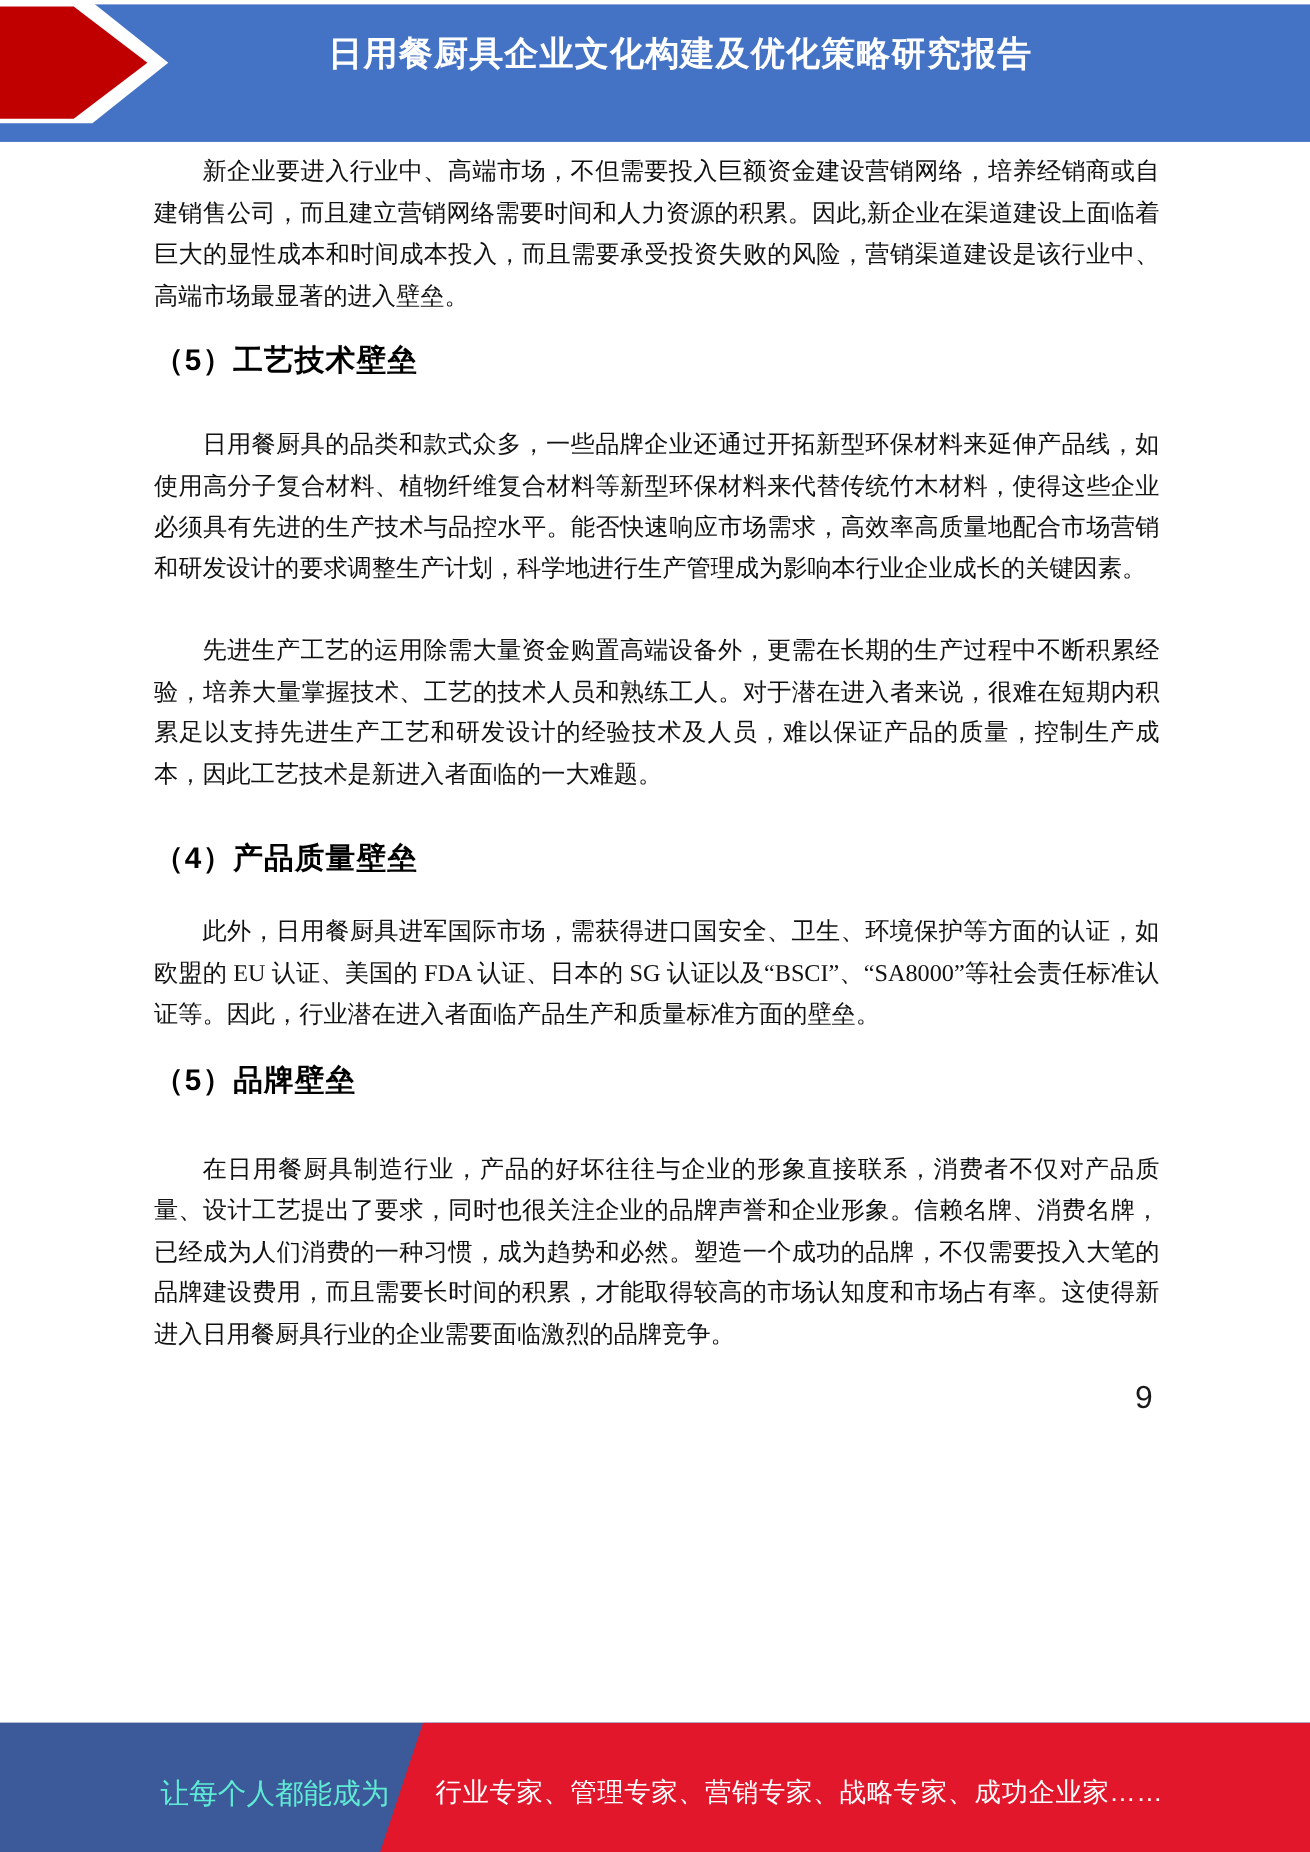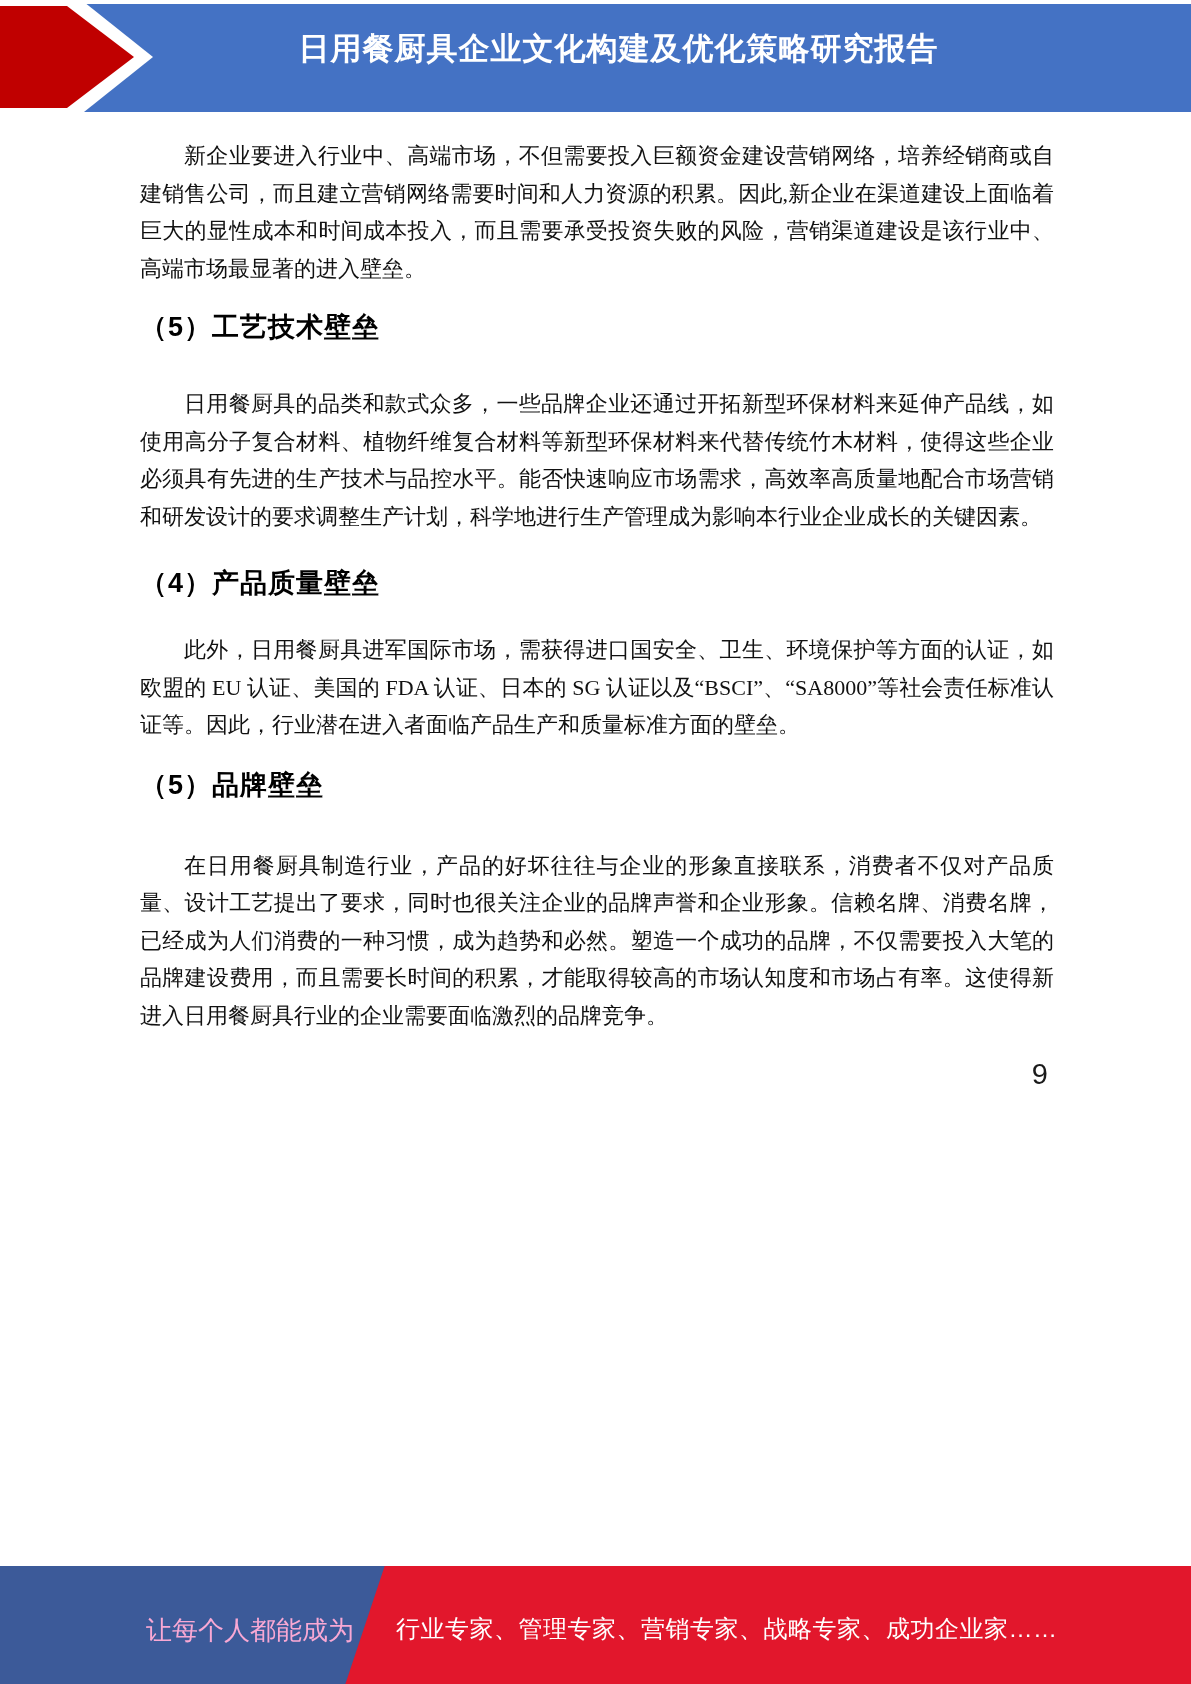"日用餐厨具企业文化构建及优化策略研究报告" .banner { height: 108px -> 125px }
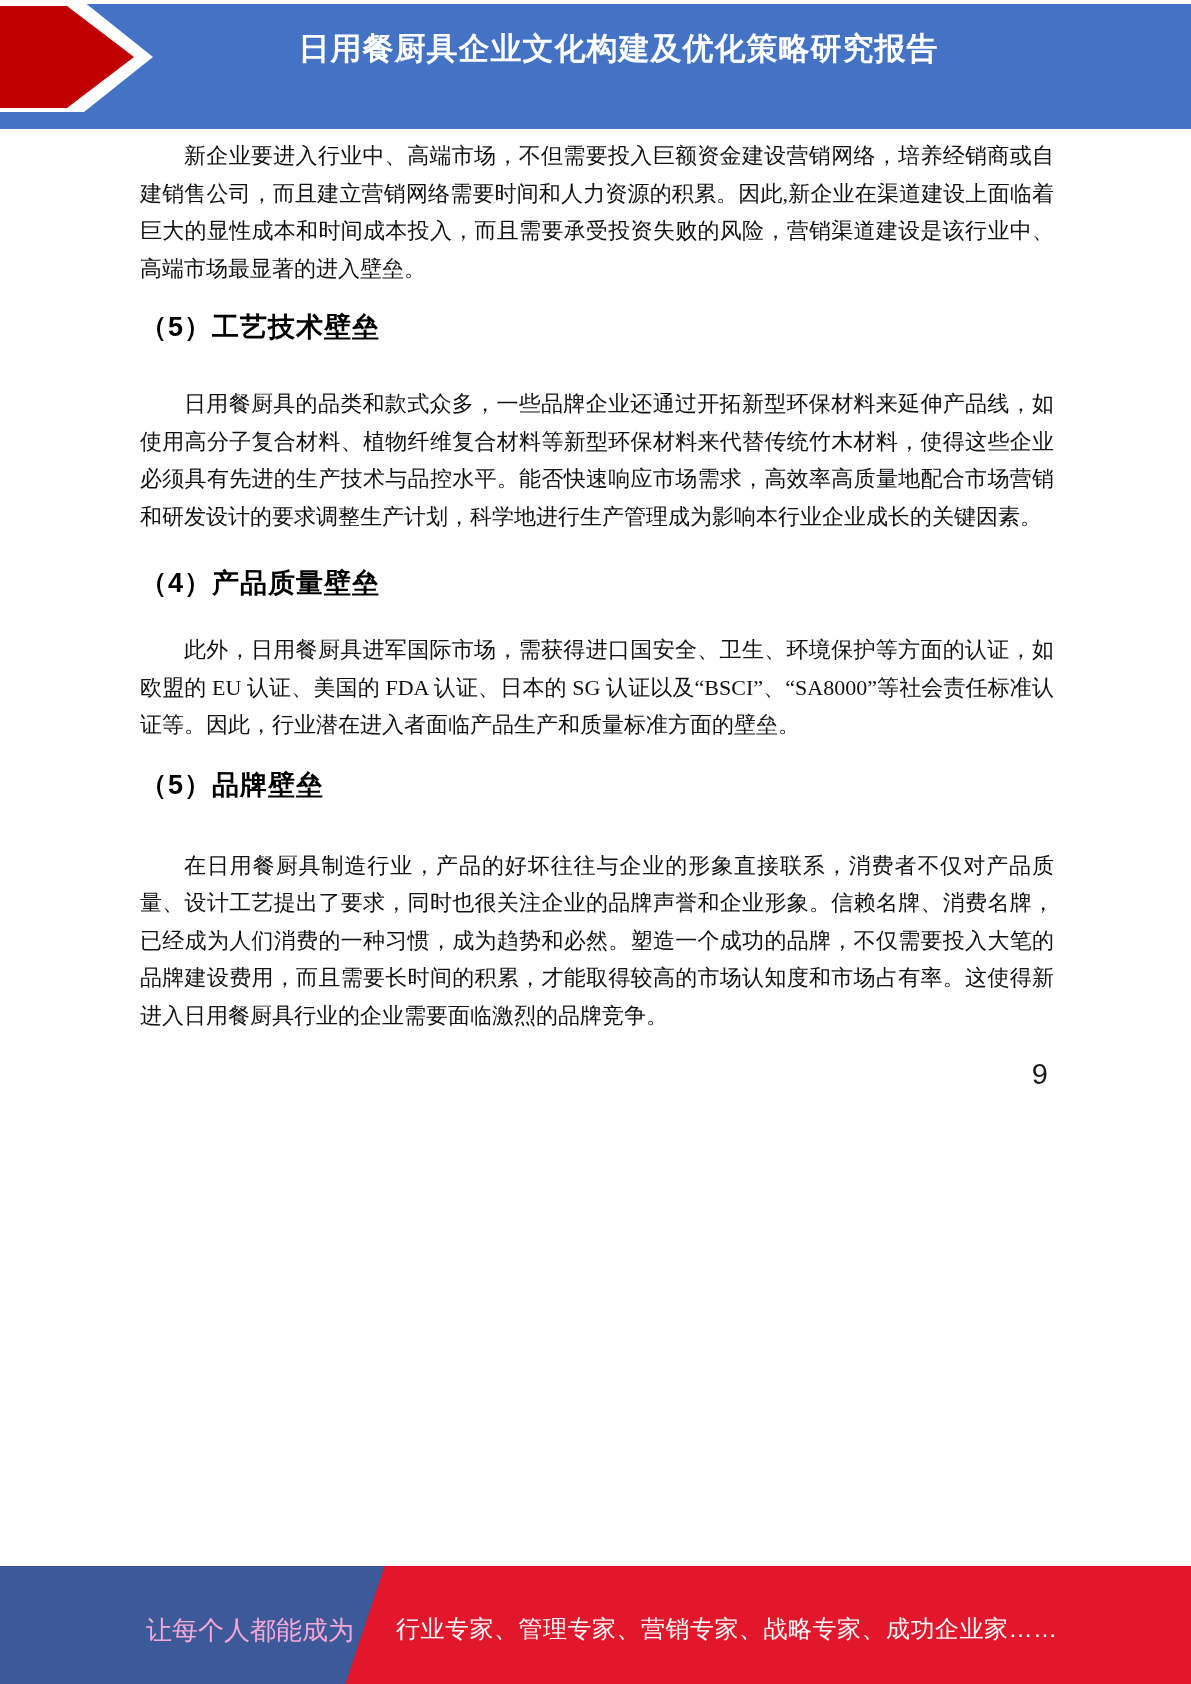"先进生产工艺的运用除需大量资金购置高端设备外，更需在长期的生产过程中不断积累经验" p.para { html: none -> <p>先进生产工艺的运用除需大量资金购置高端设备外，更需在长期的生产过程中不断积累经验，培养大量掌握技术、工艺的技术人员和熟练工人。对于潜在进入者来说，很难在短期内积累足以支持先进生产工艺和研发设计的经验技术及人员，难以保证产品的质量，控制生产成本，因此工艺技术是新进入者面临的一大难题。</p> }
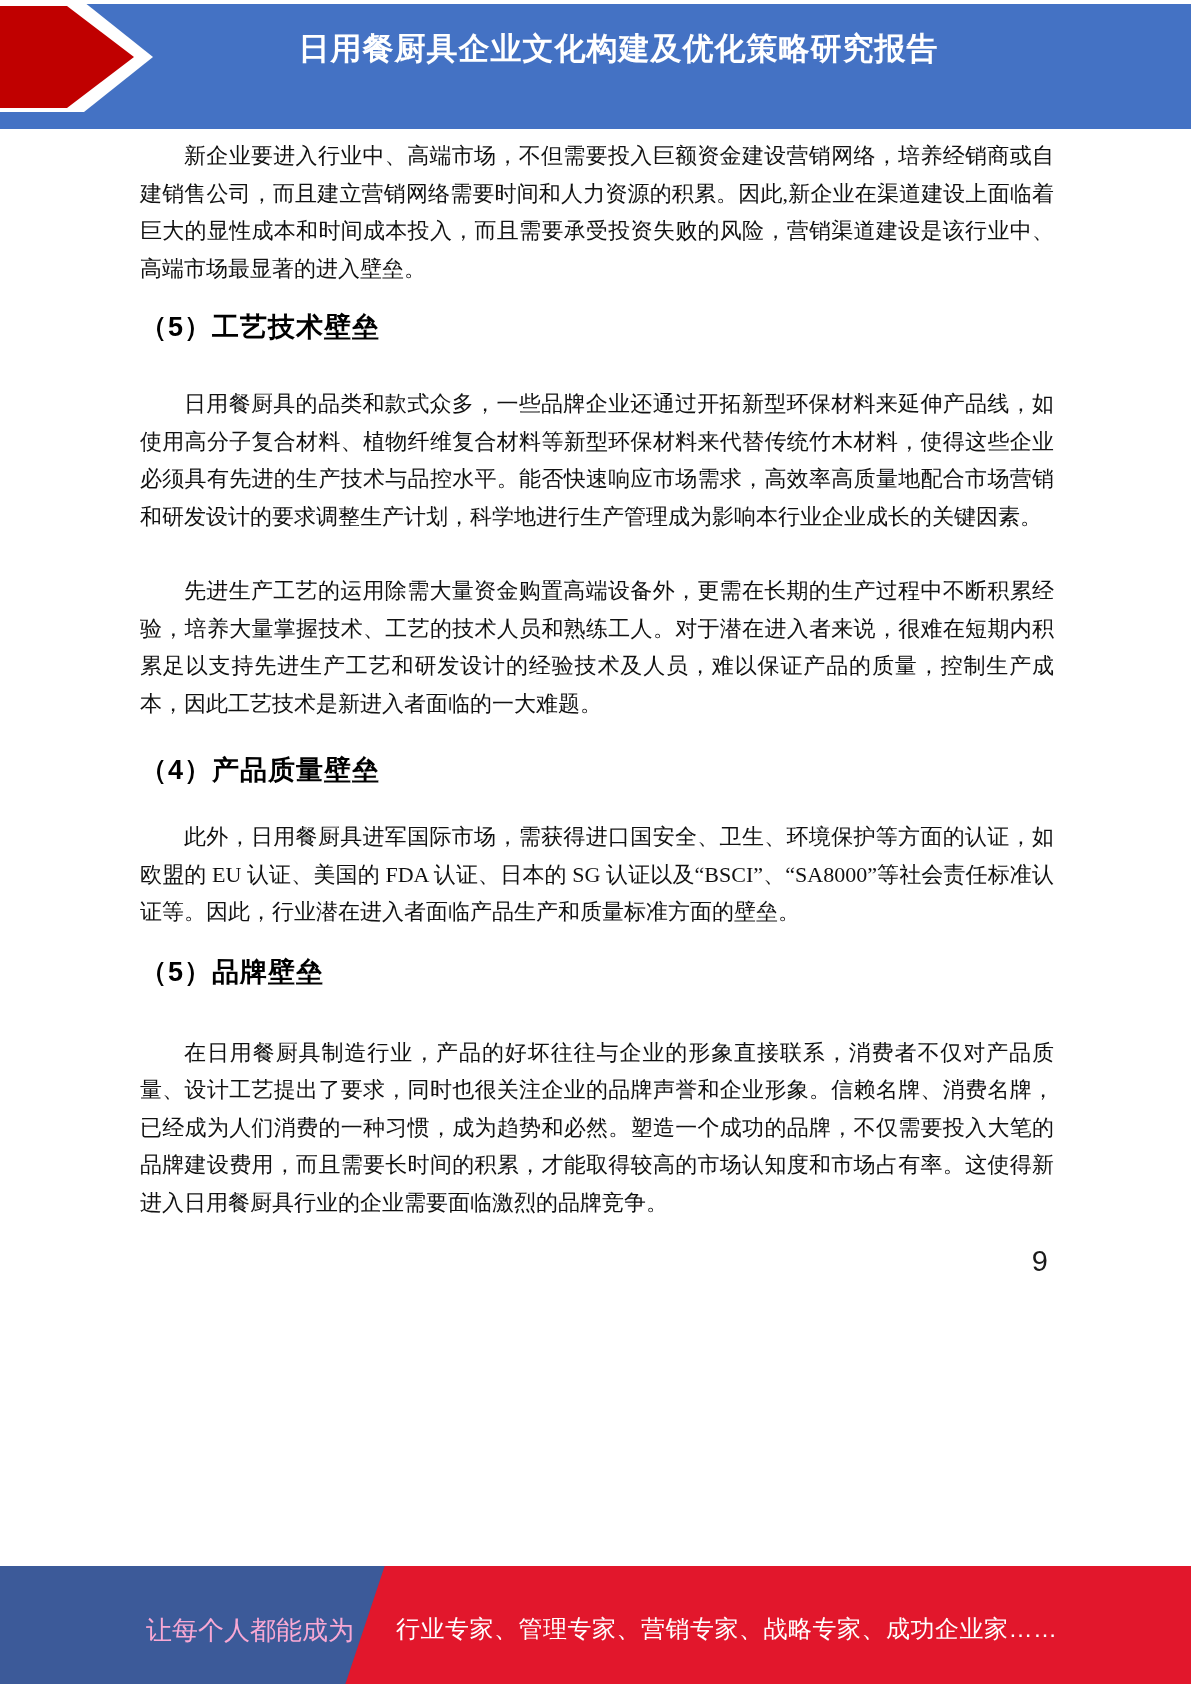"（4）产品质量壁垒" .m-h4 { margin-top: 31px -> 41px }
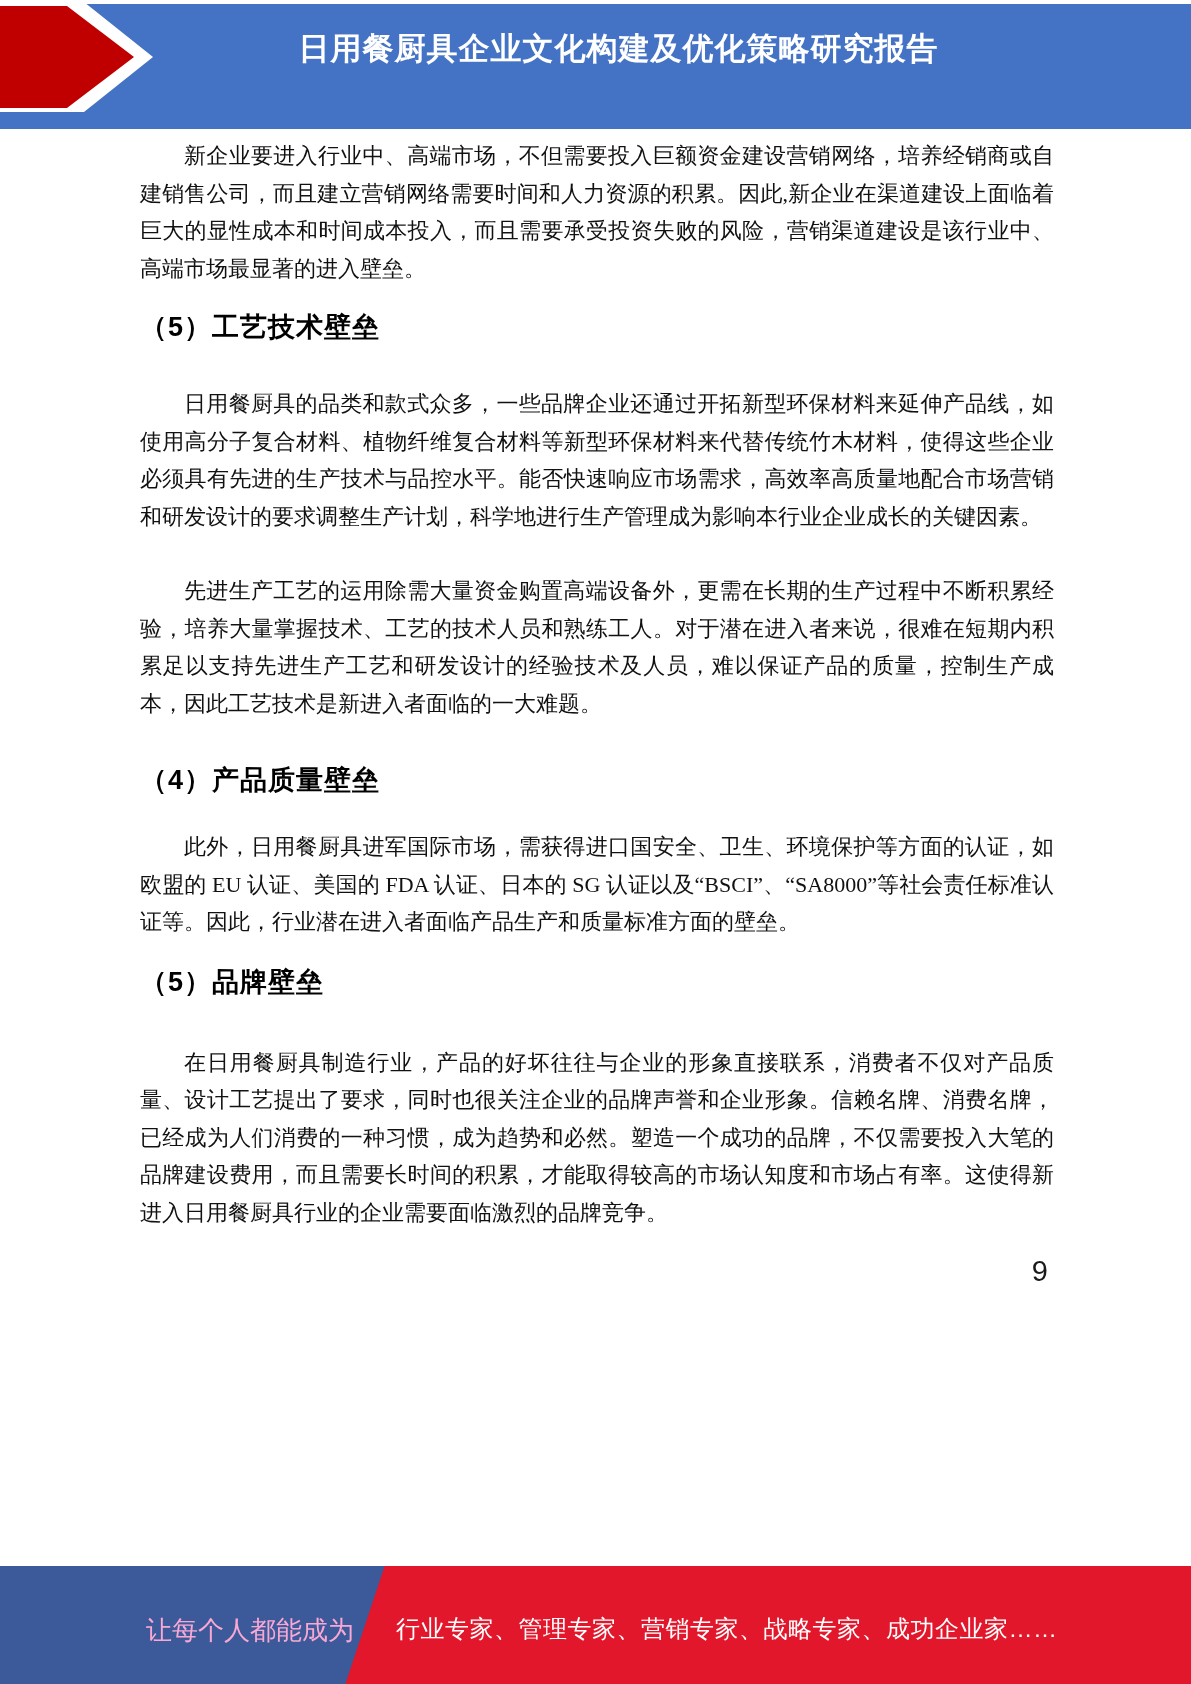"让每个人都能成为" .footer-left-text { color: #f9a8d4 -> #5eead4 }
